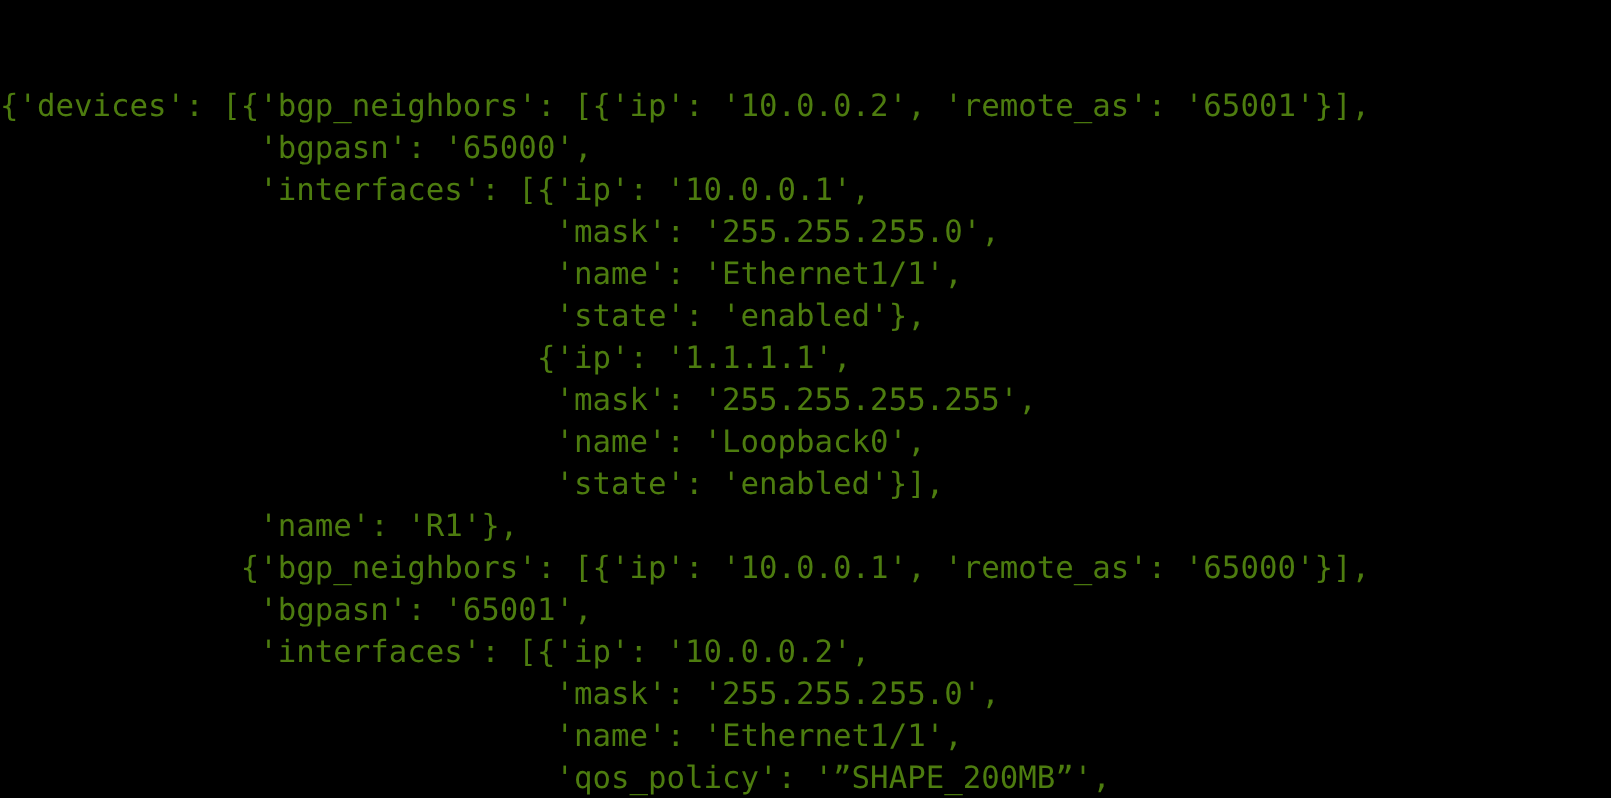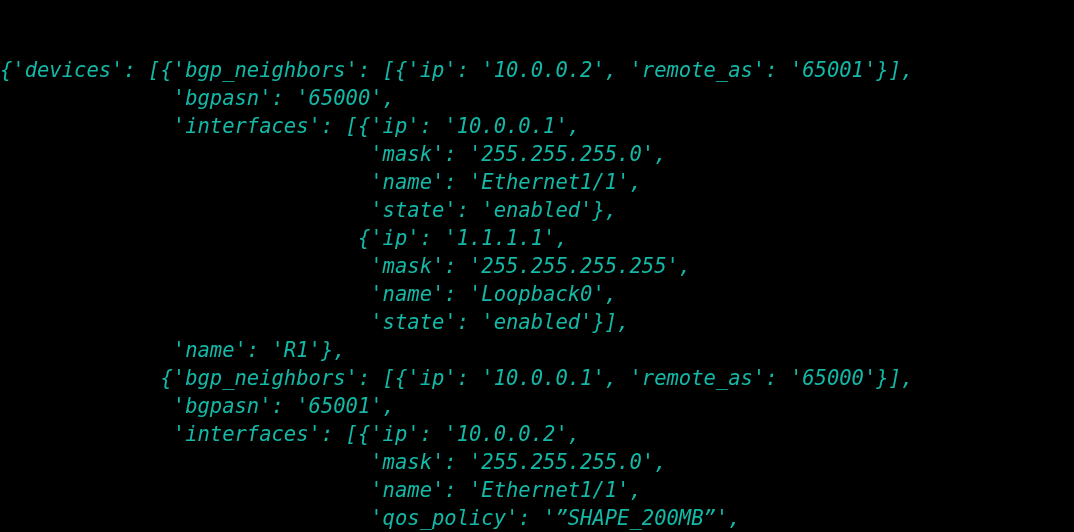"{'devices': [{'bgp_neighbors': [{'ip':" .term-line { color: #14b8a6 -> #4d7c0f; font-style: italic -> none }
